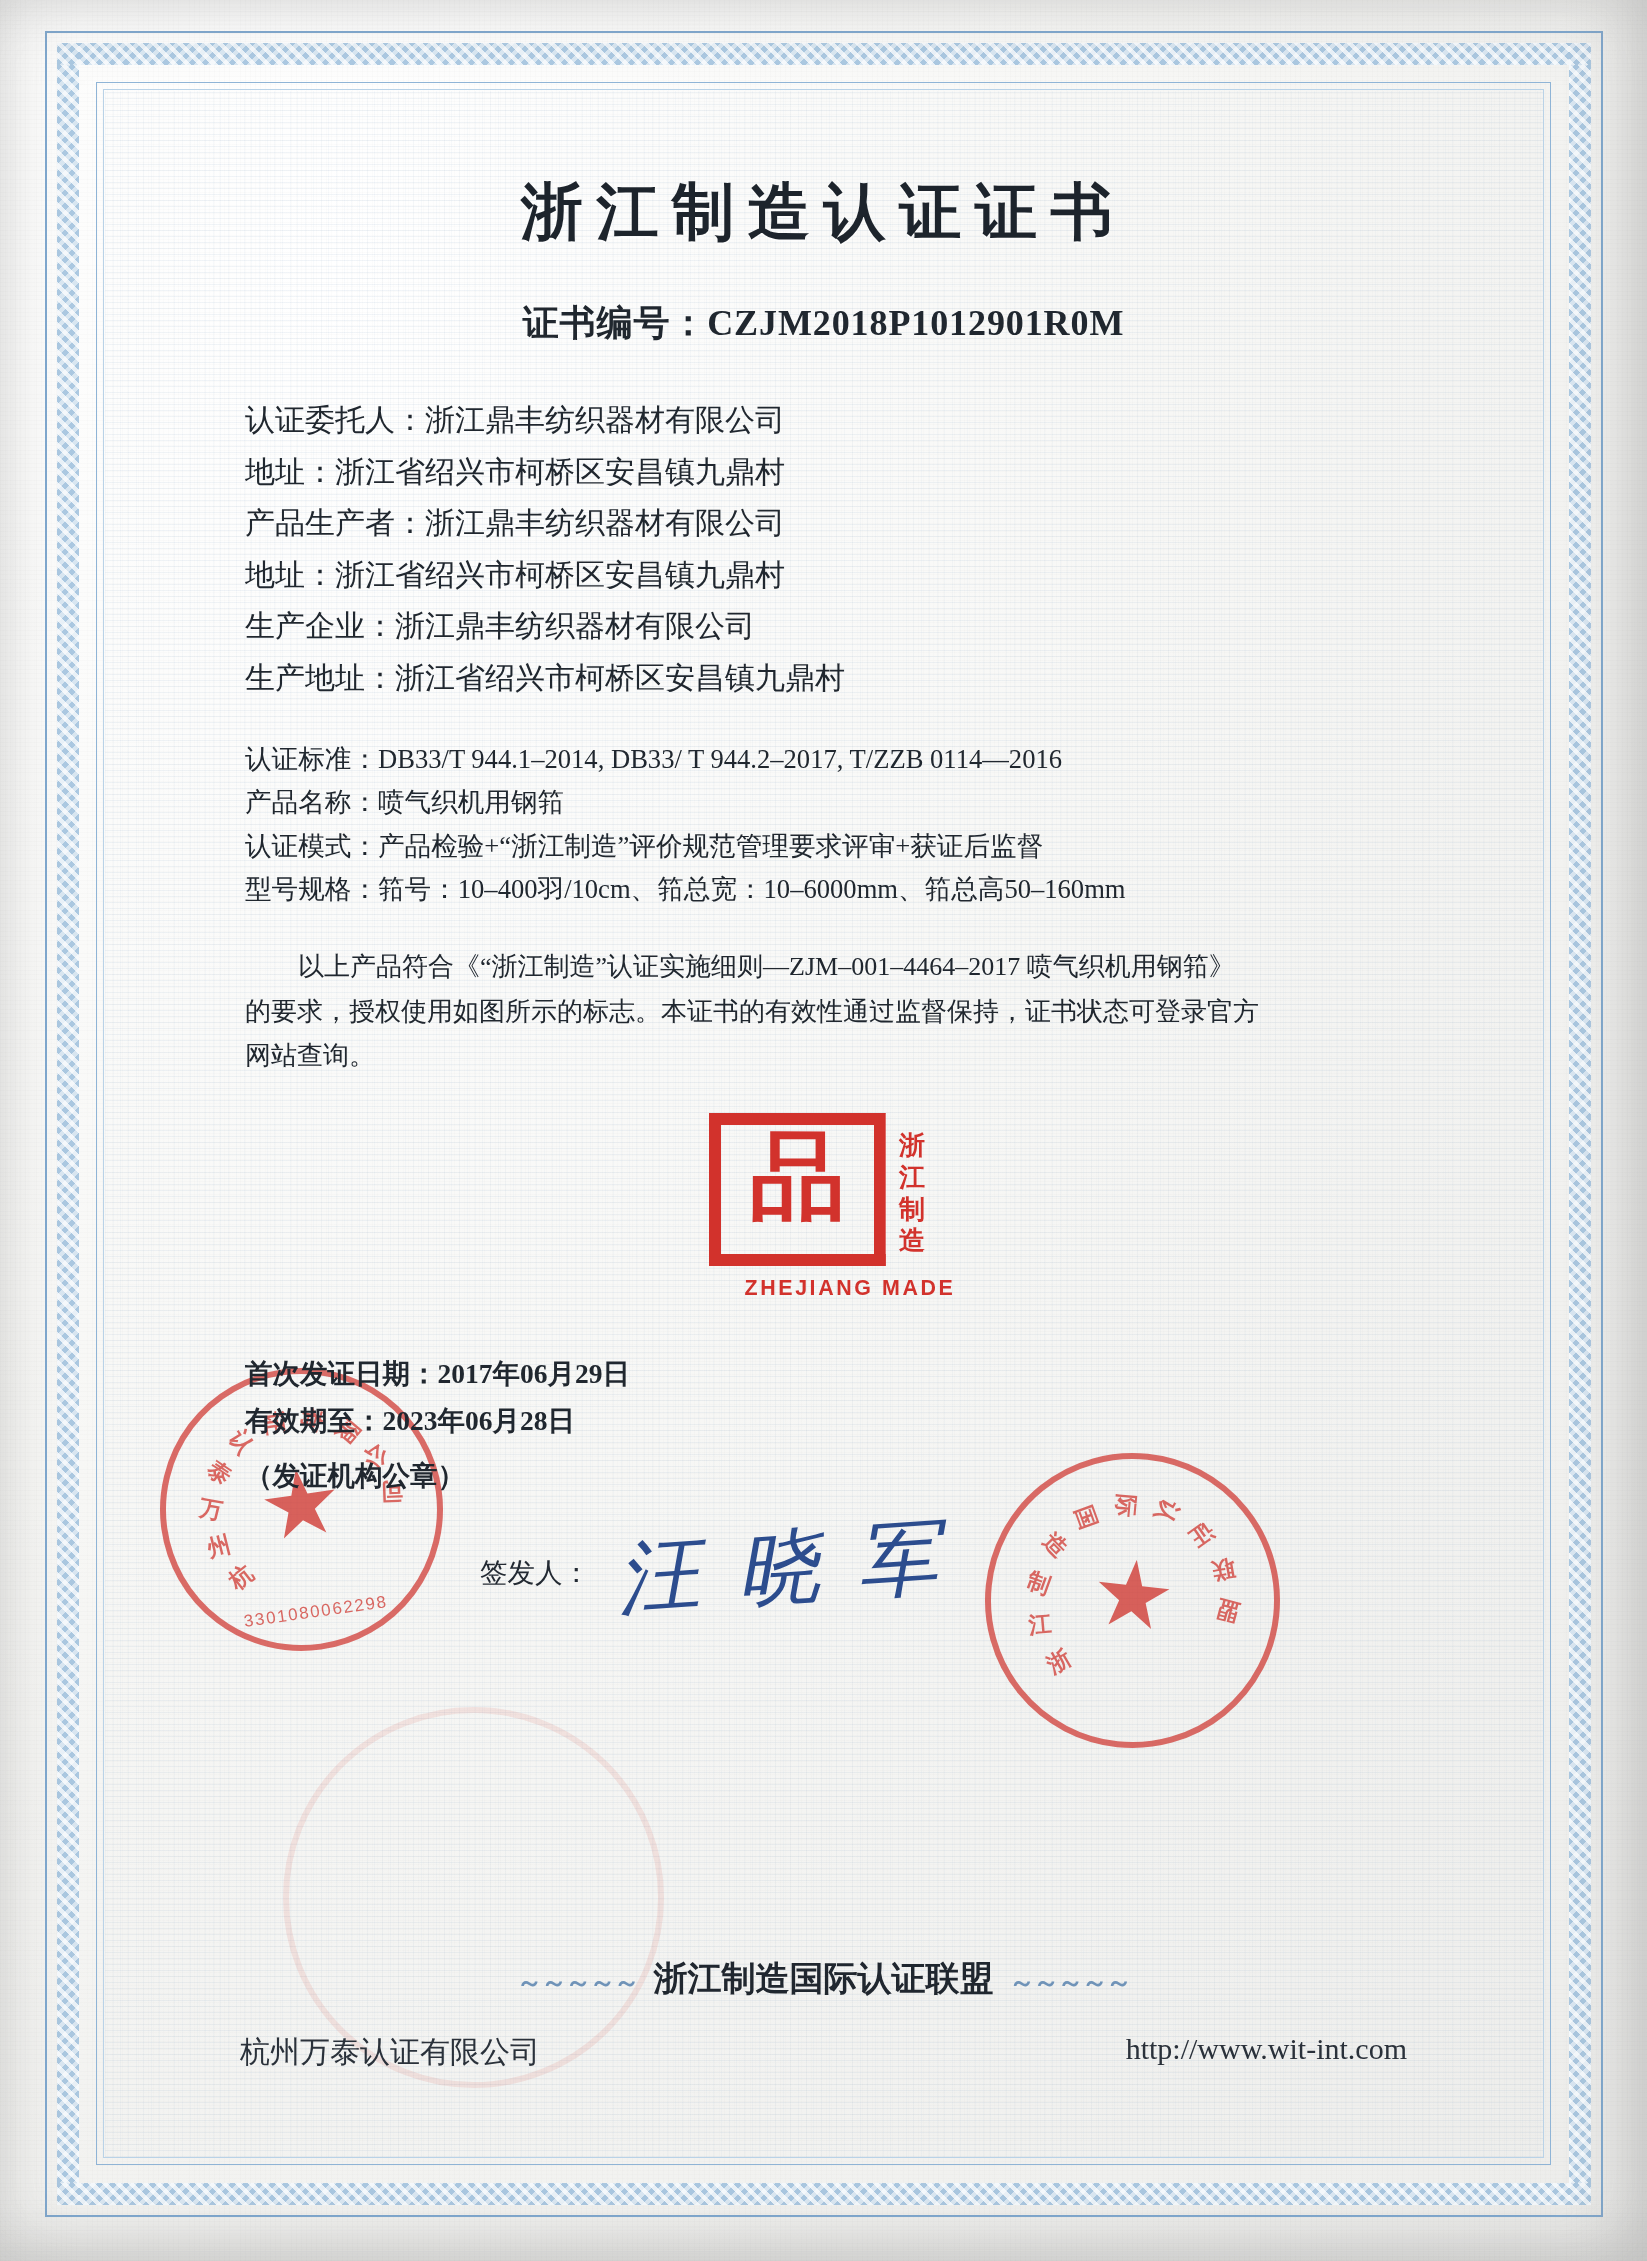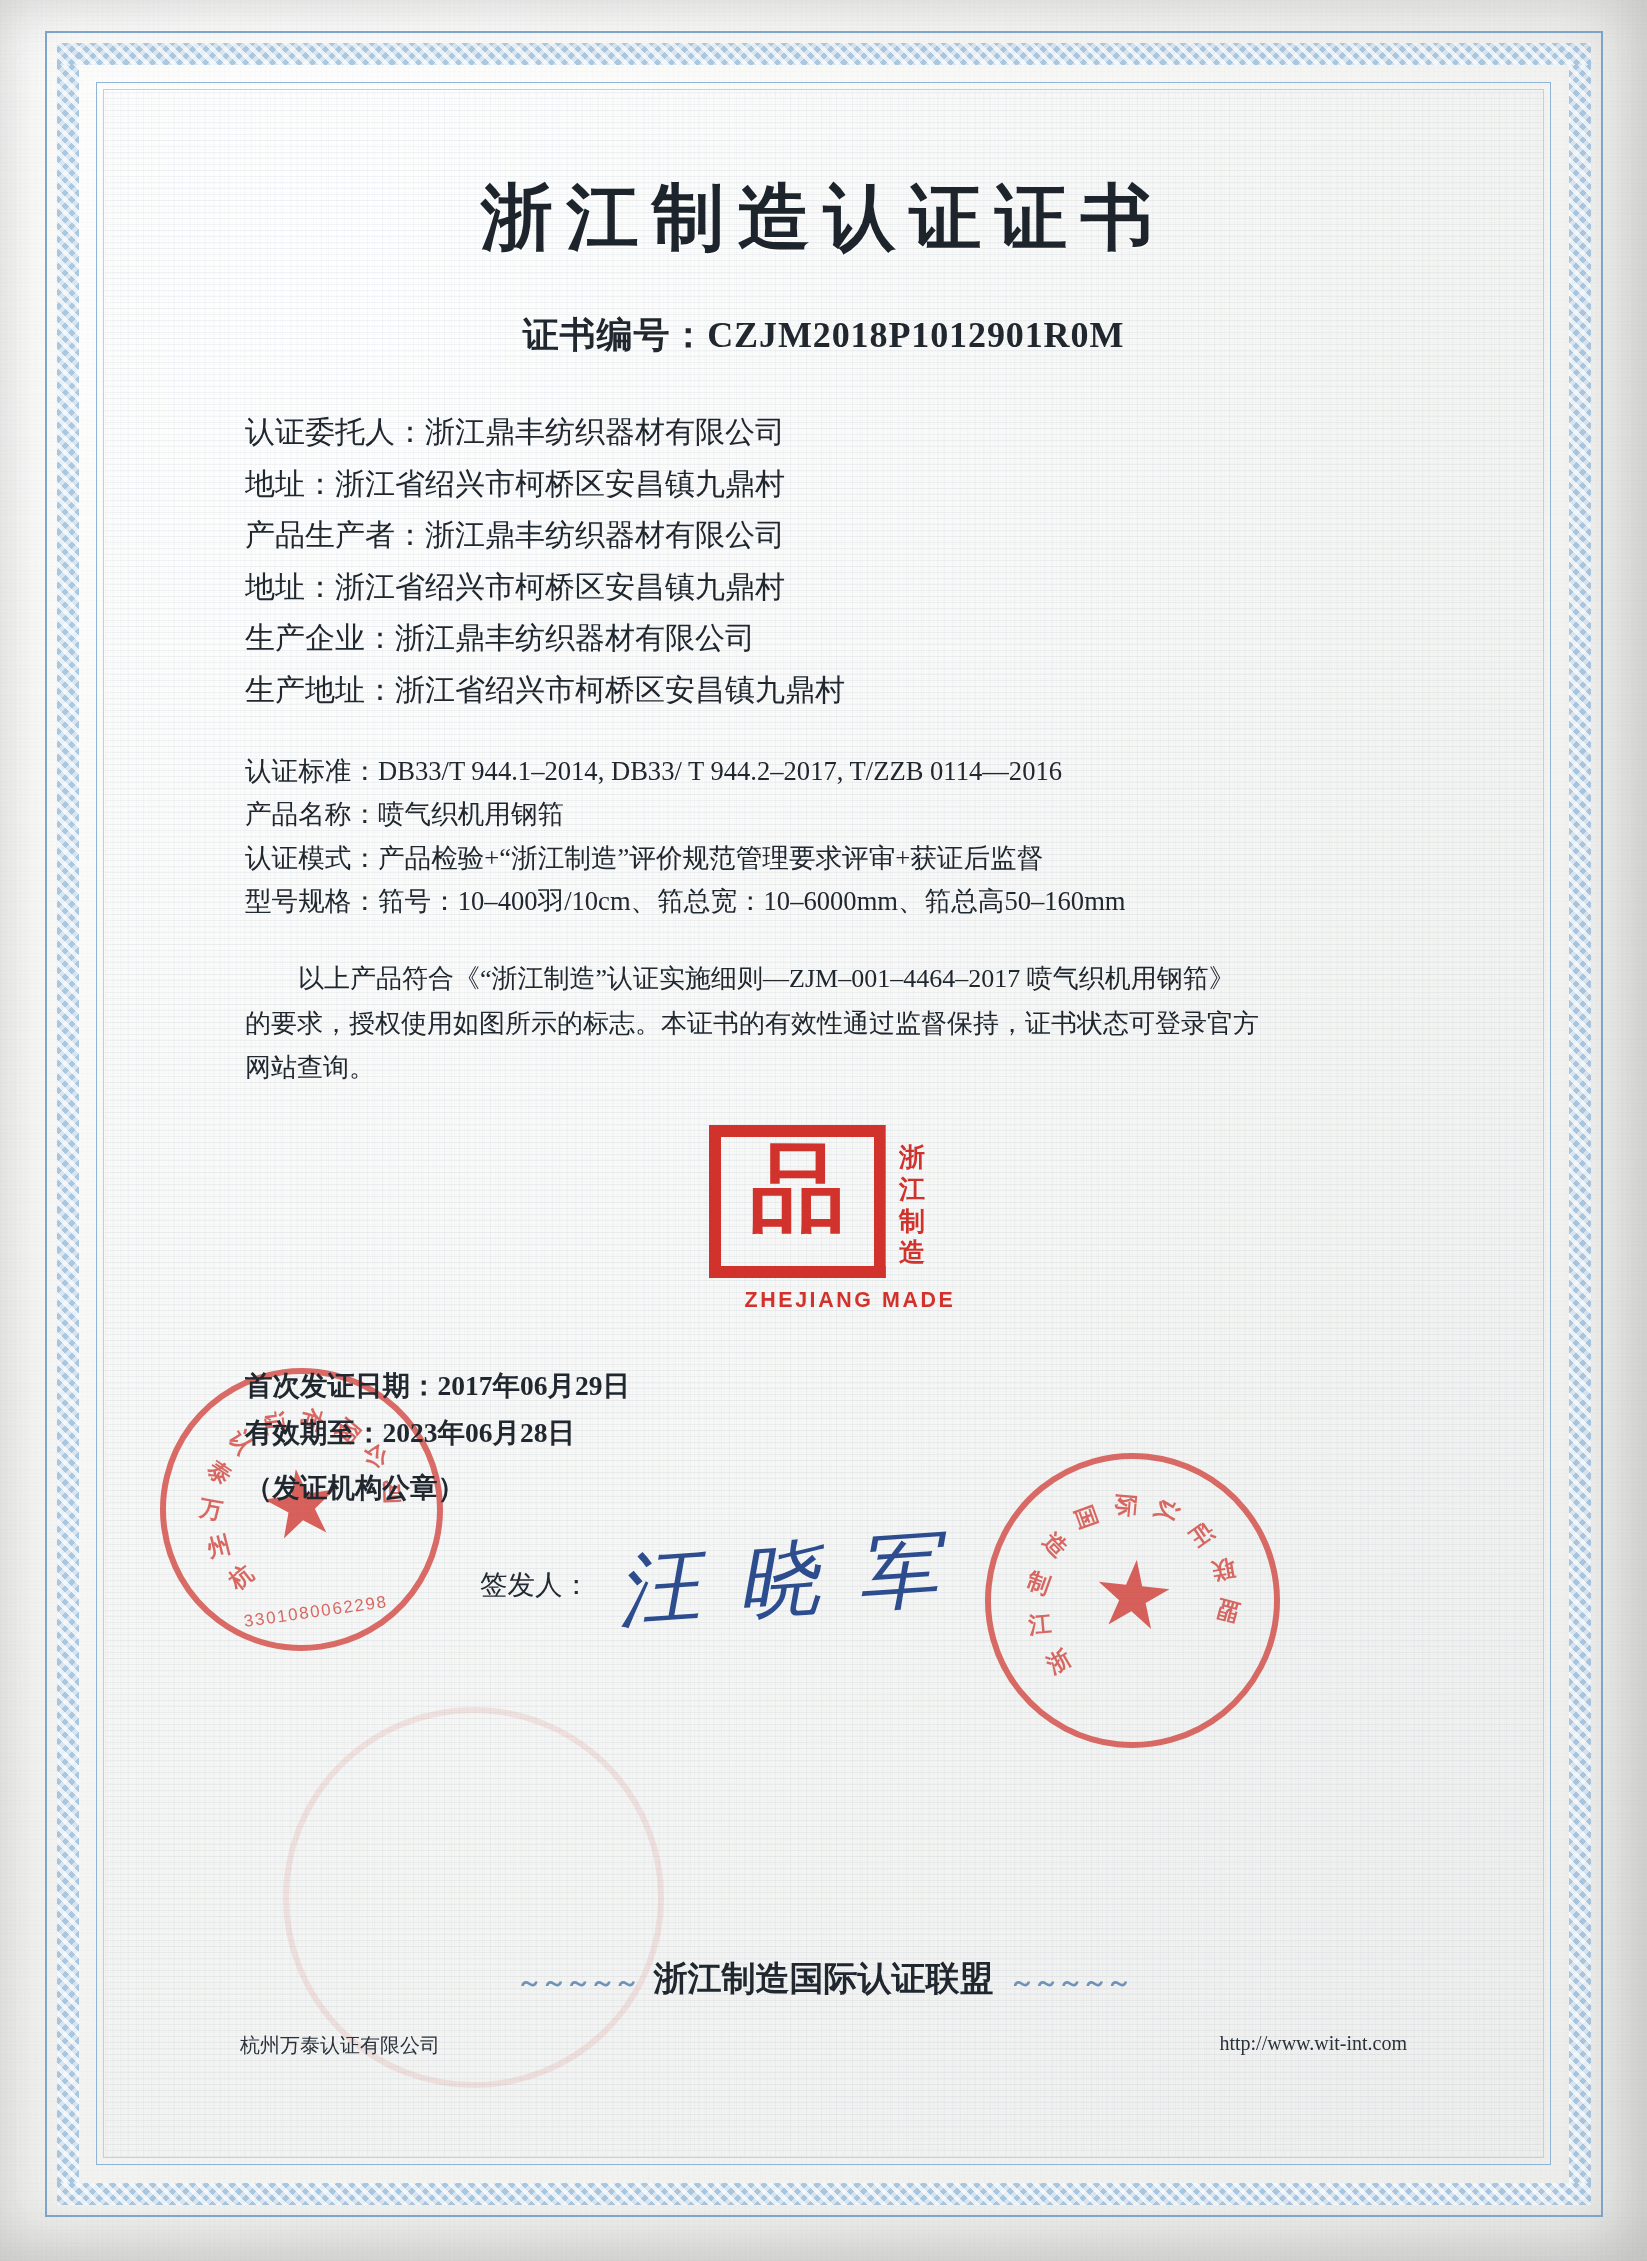"浙江制造认证证书" .title { font-size: 72px -> 62px }
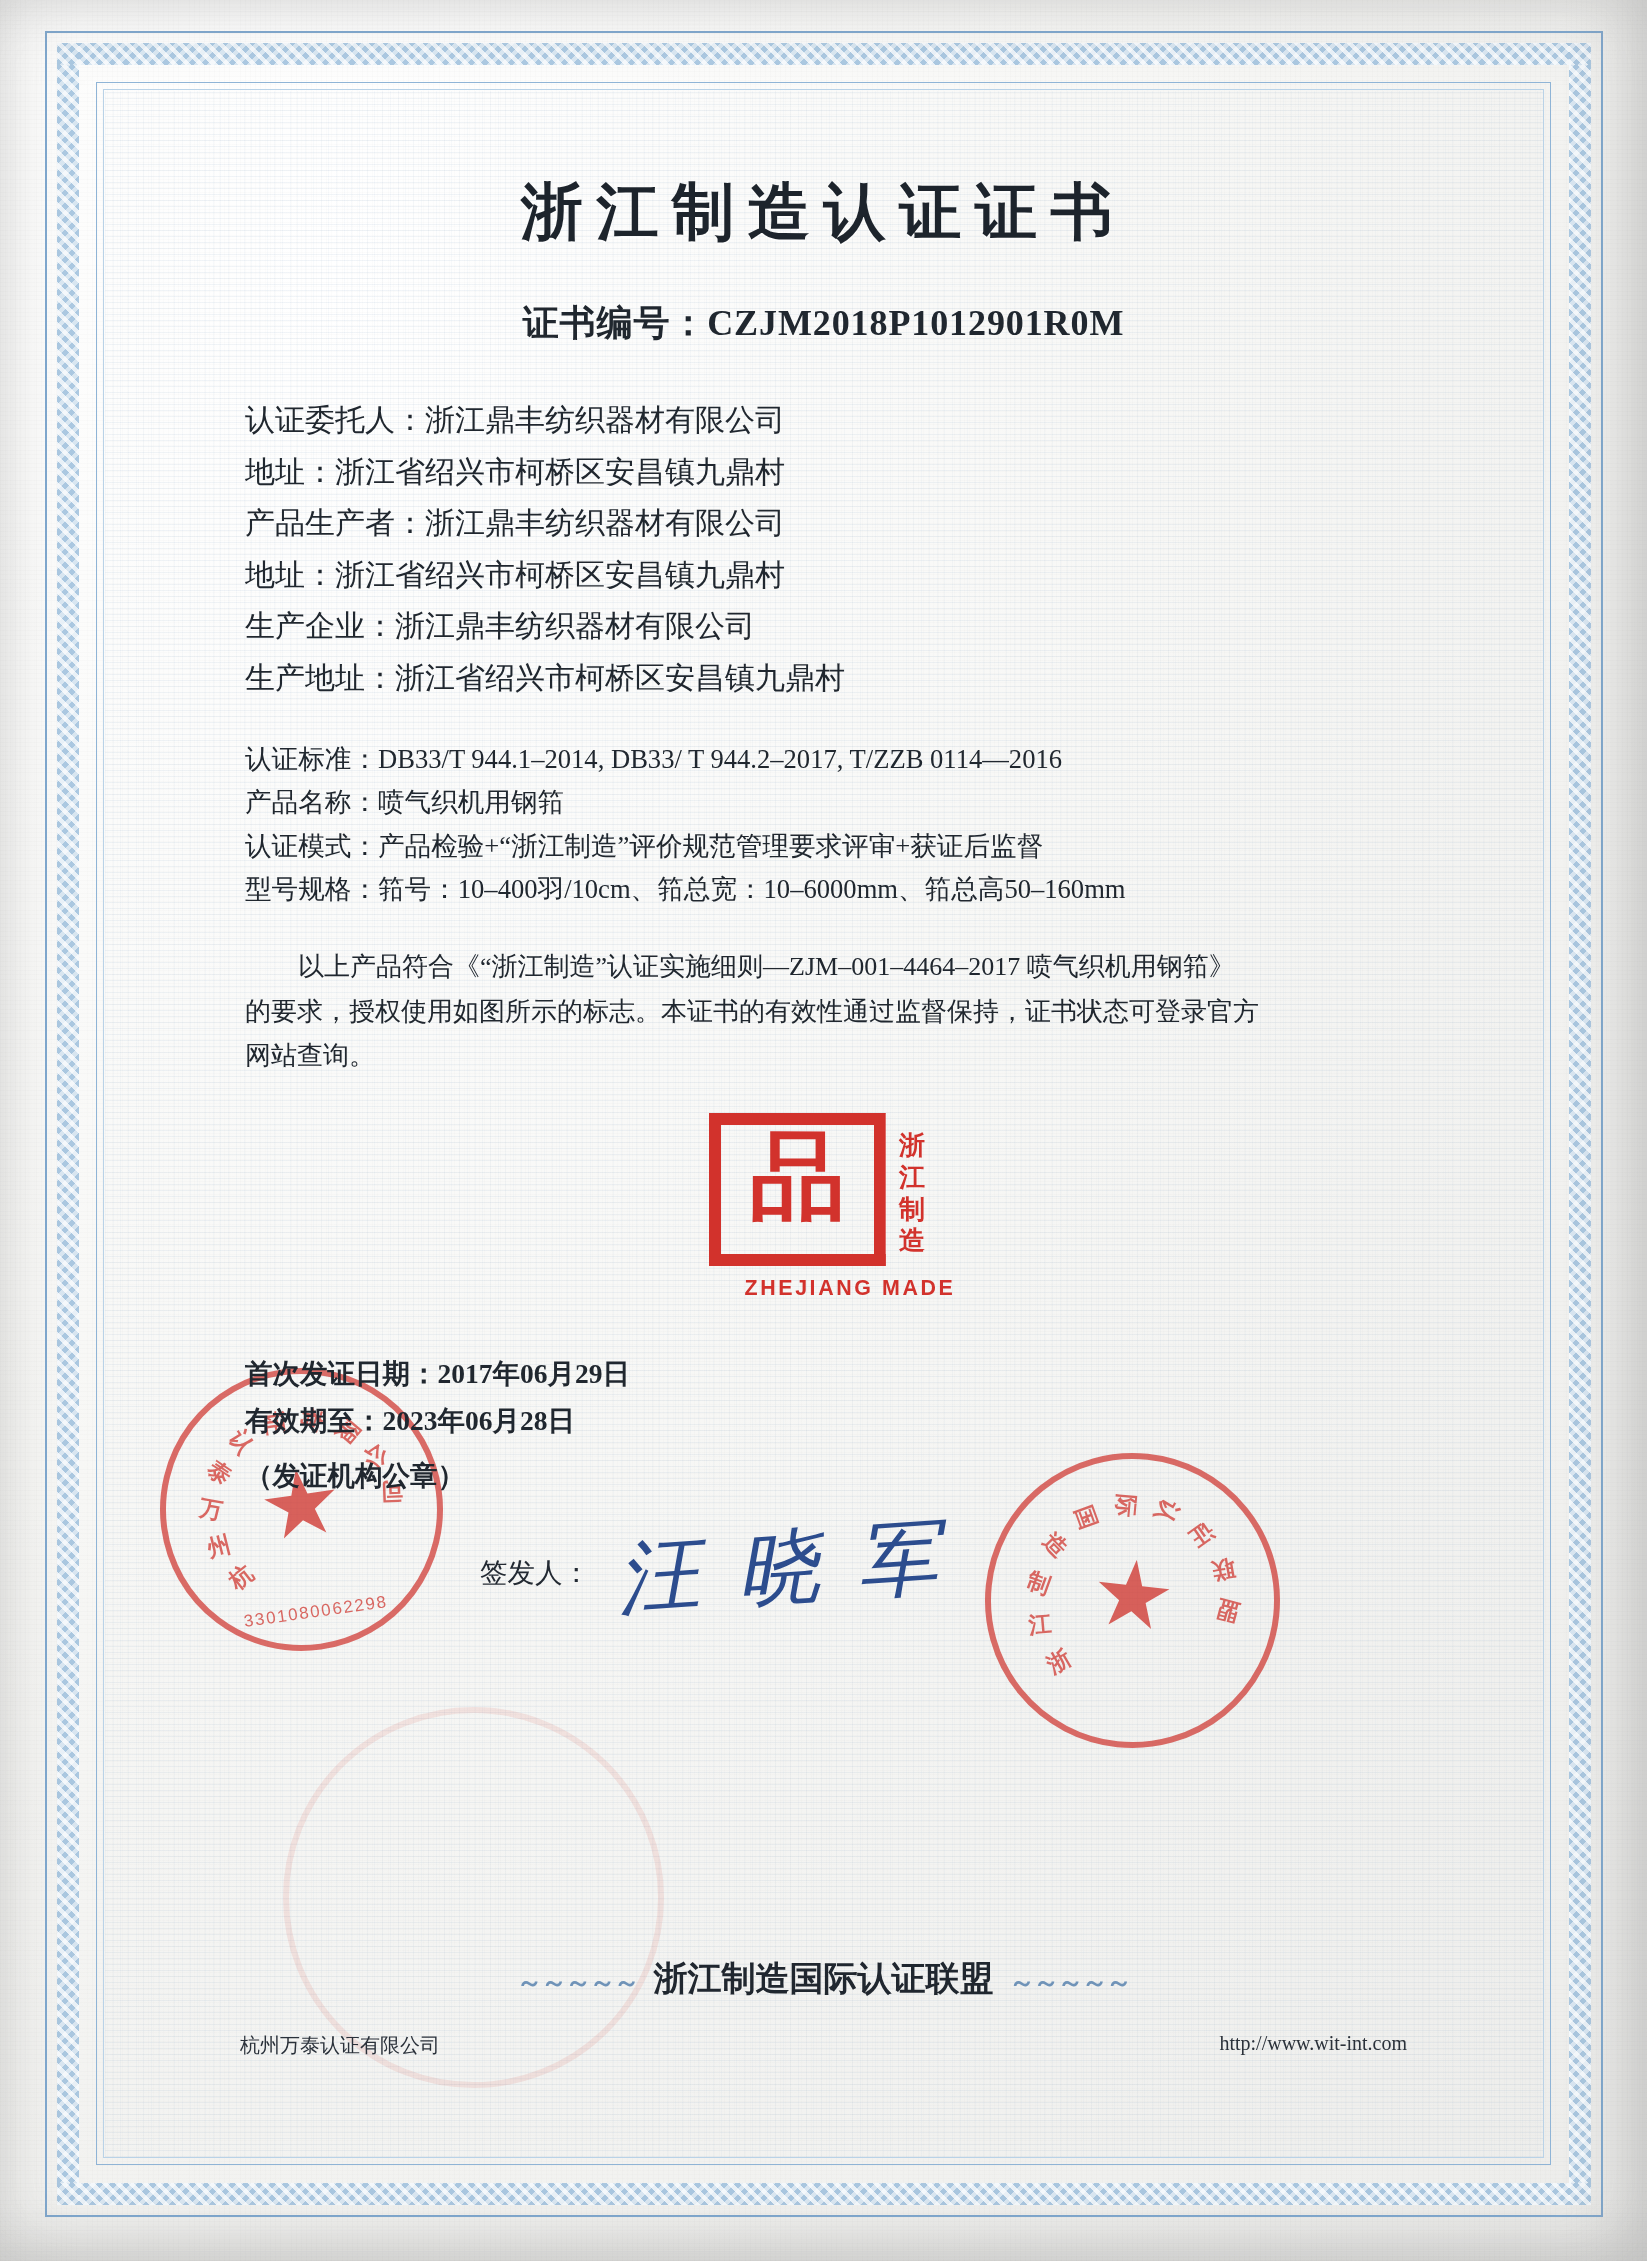"杭州万泰认证有限公司" .footer-row { font-size: 20px -> 30px }
